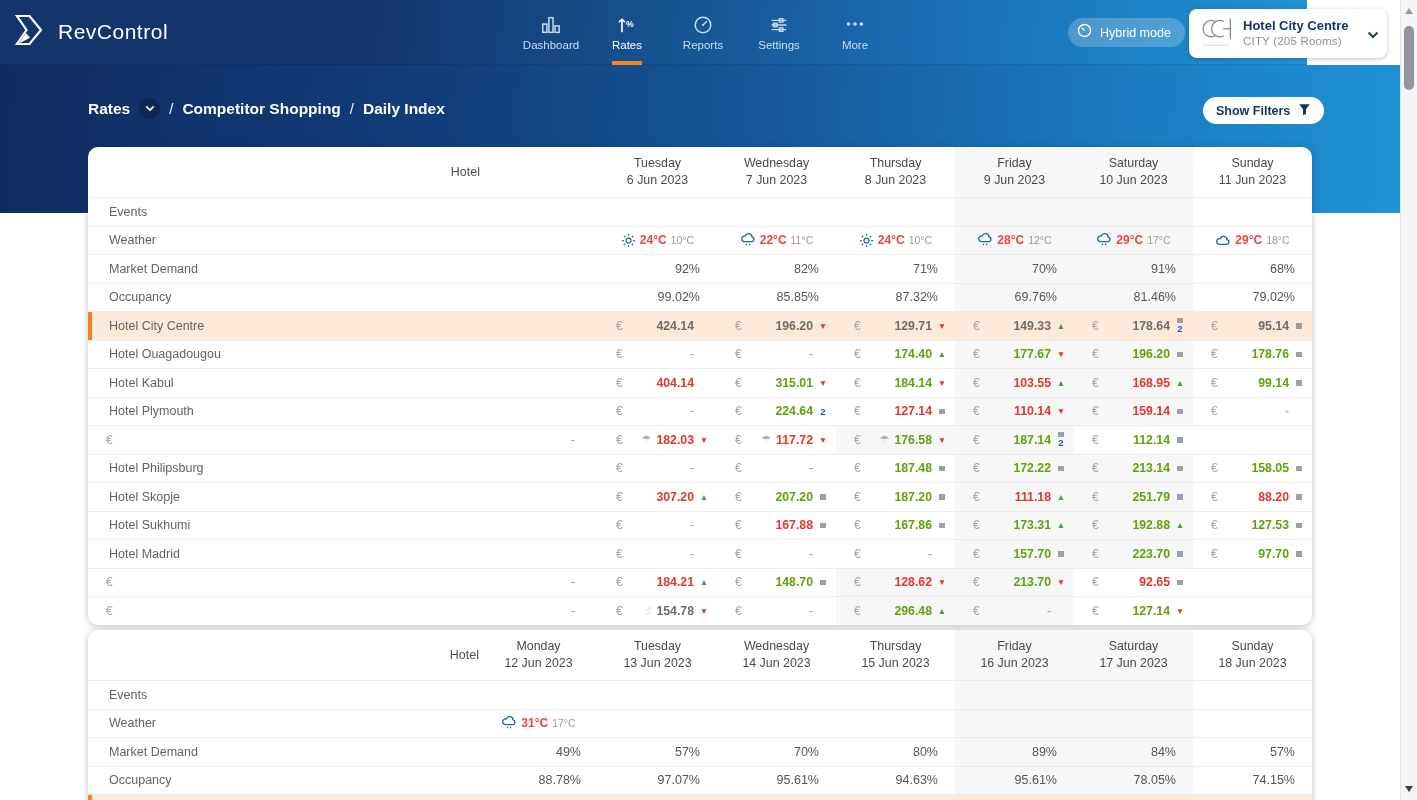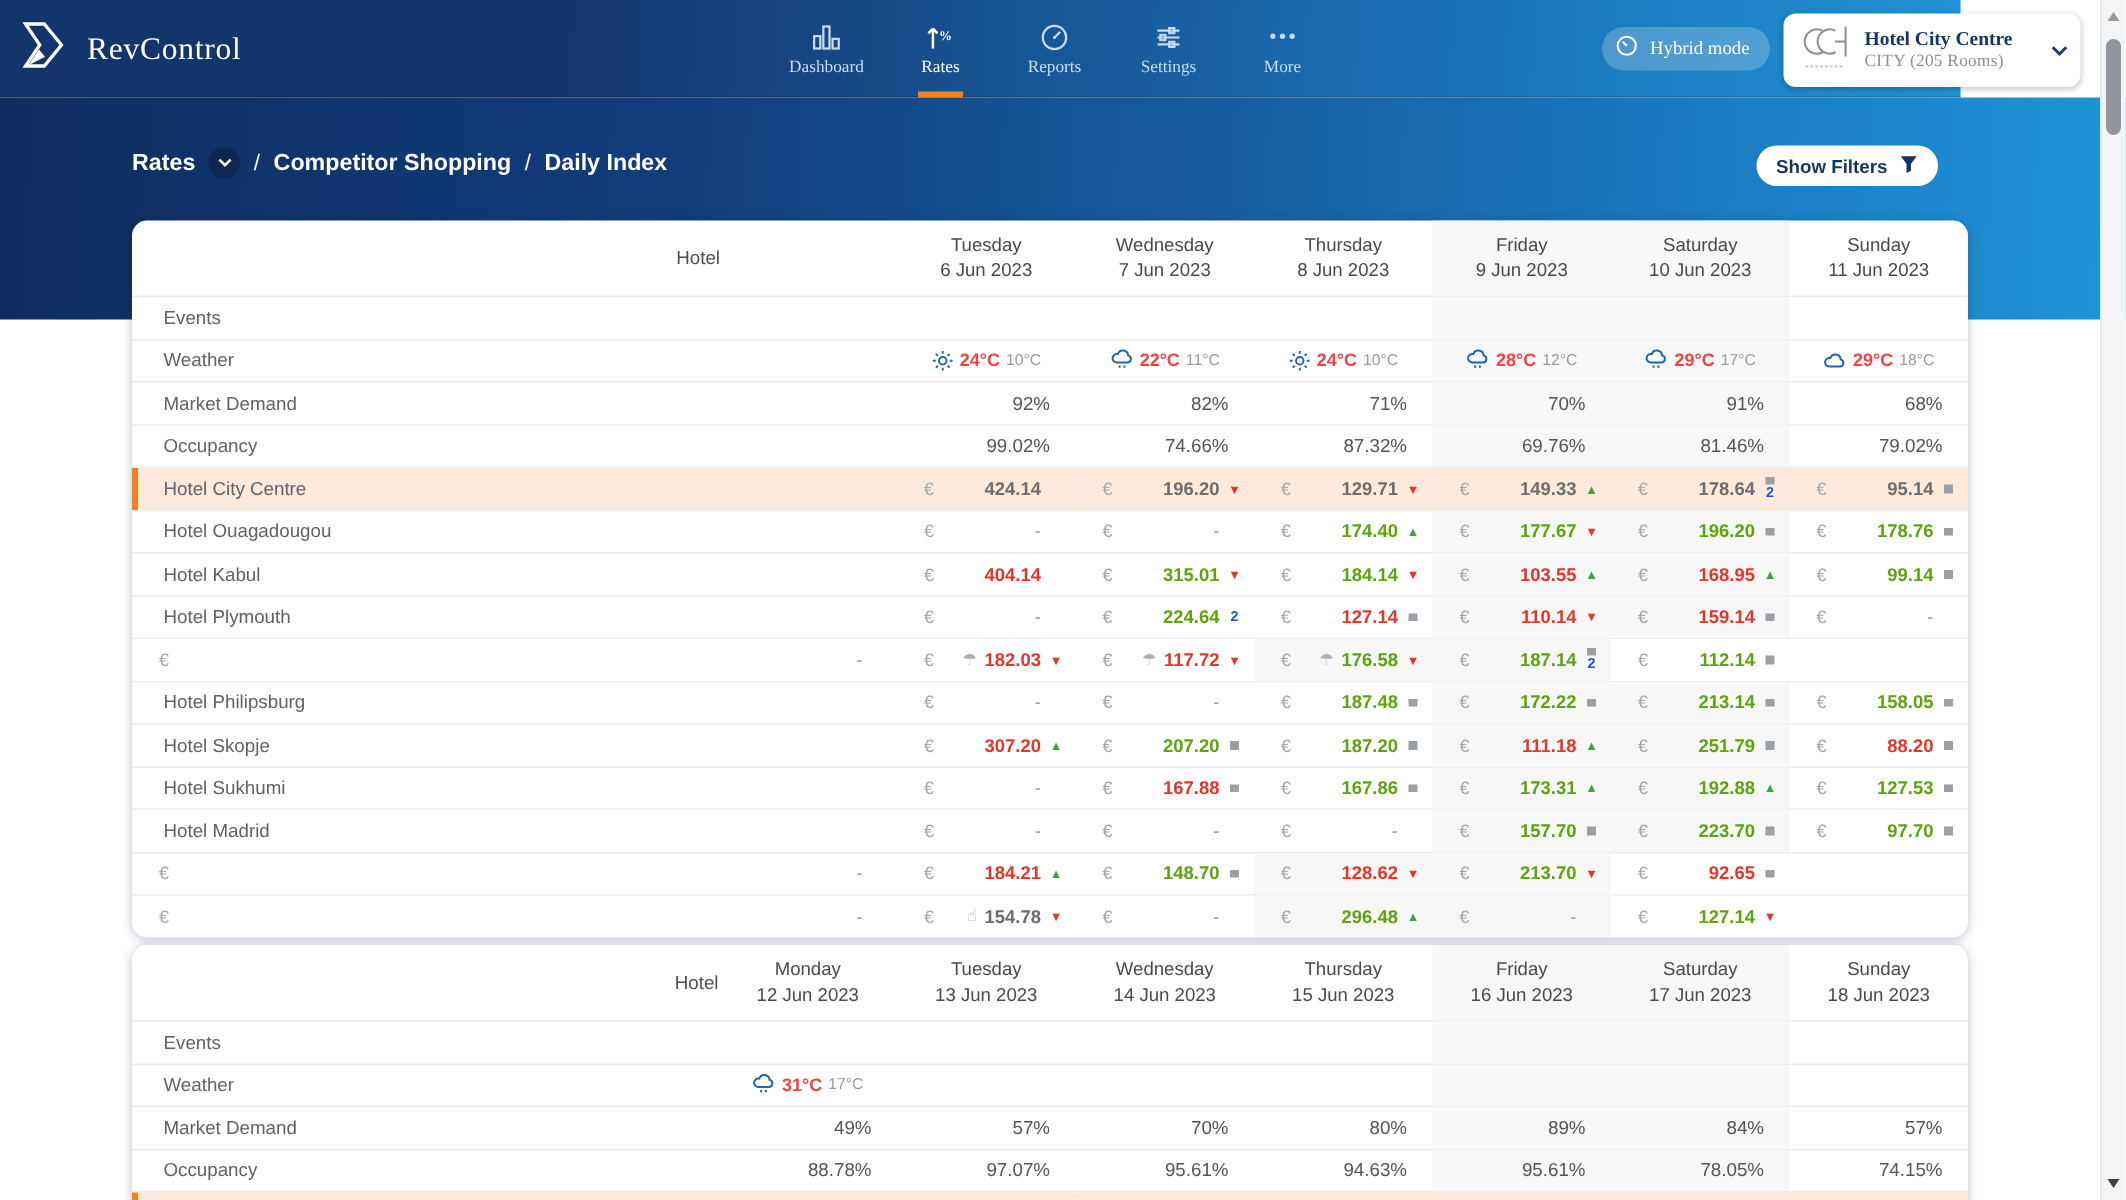"RevControl" .nav { font-family: Liberation Serif, serif -> none }
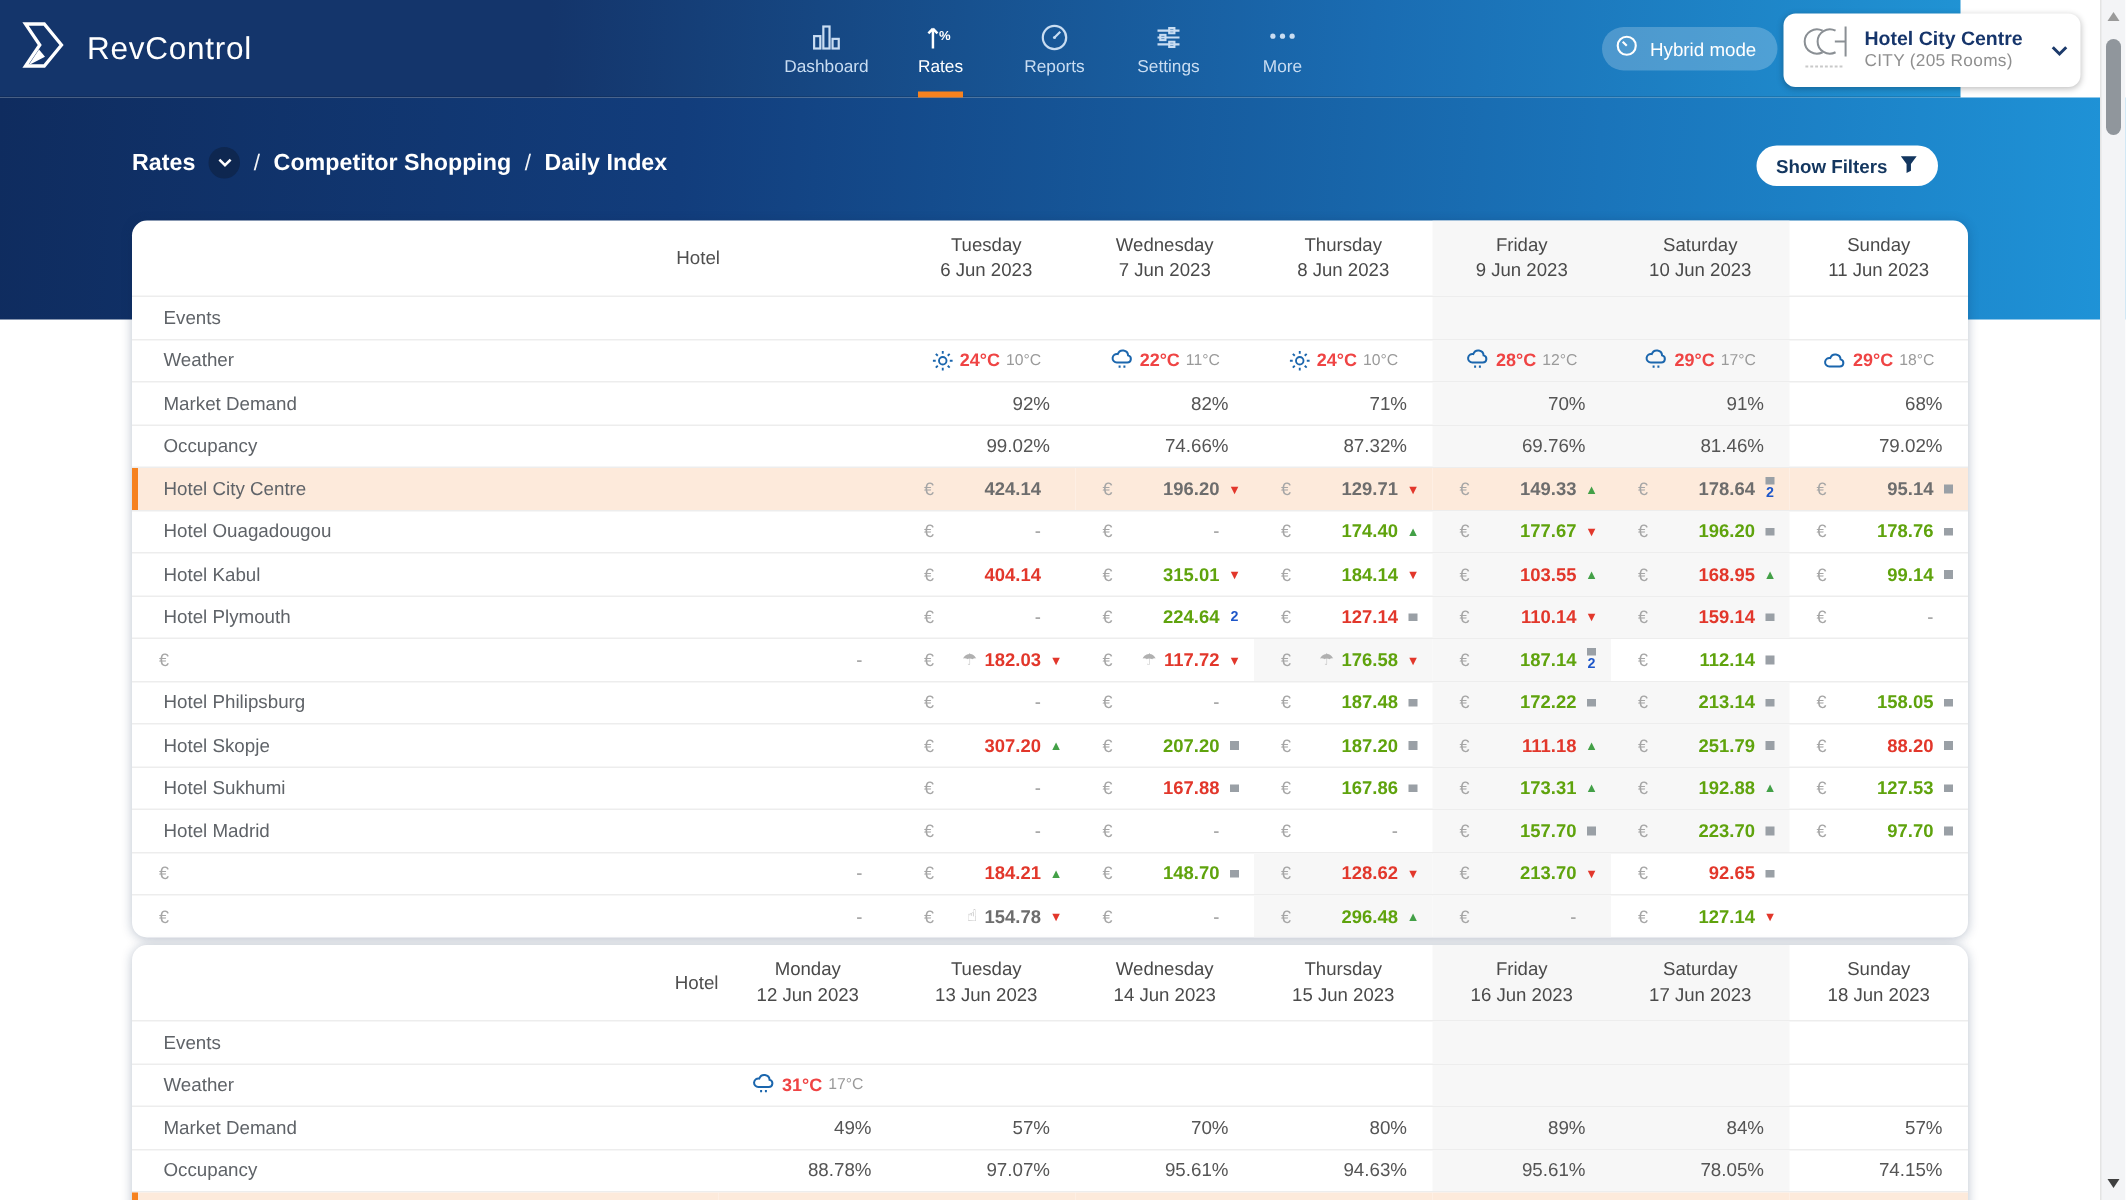"Show Filters" .show-filters { left: 1171px -> 1203px }
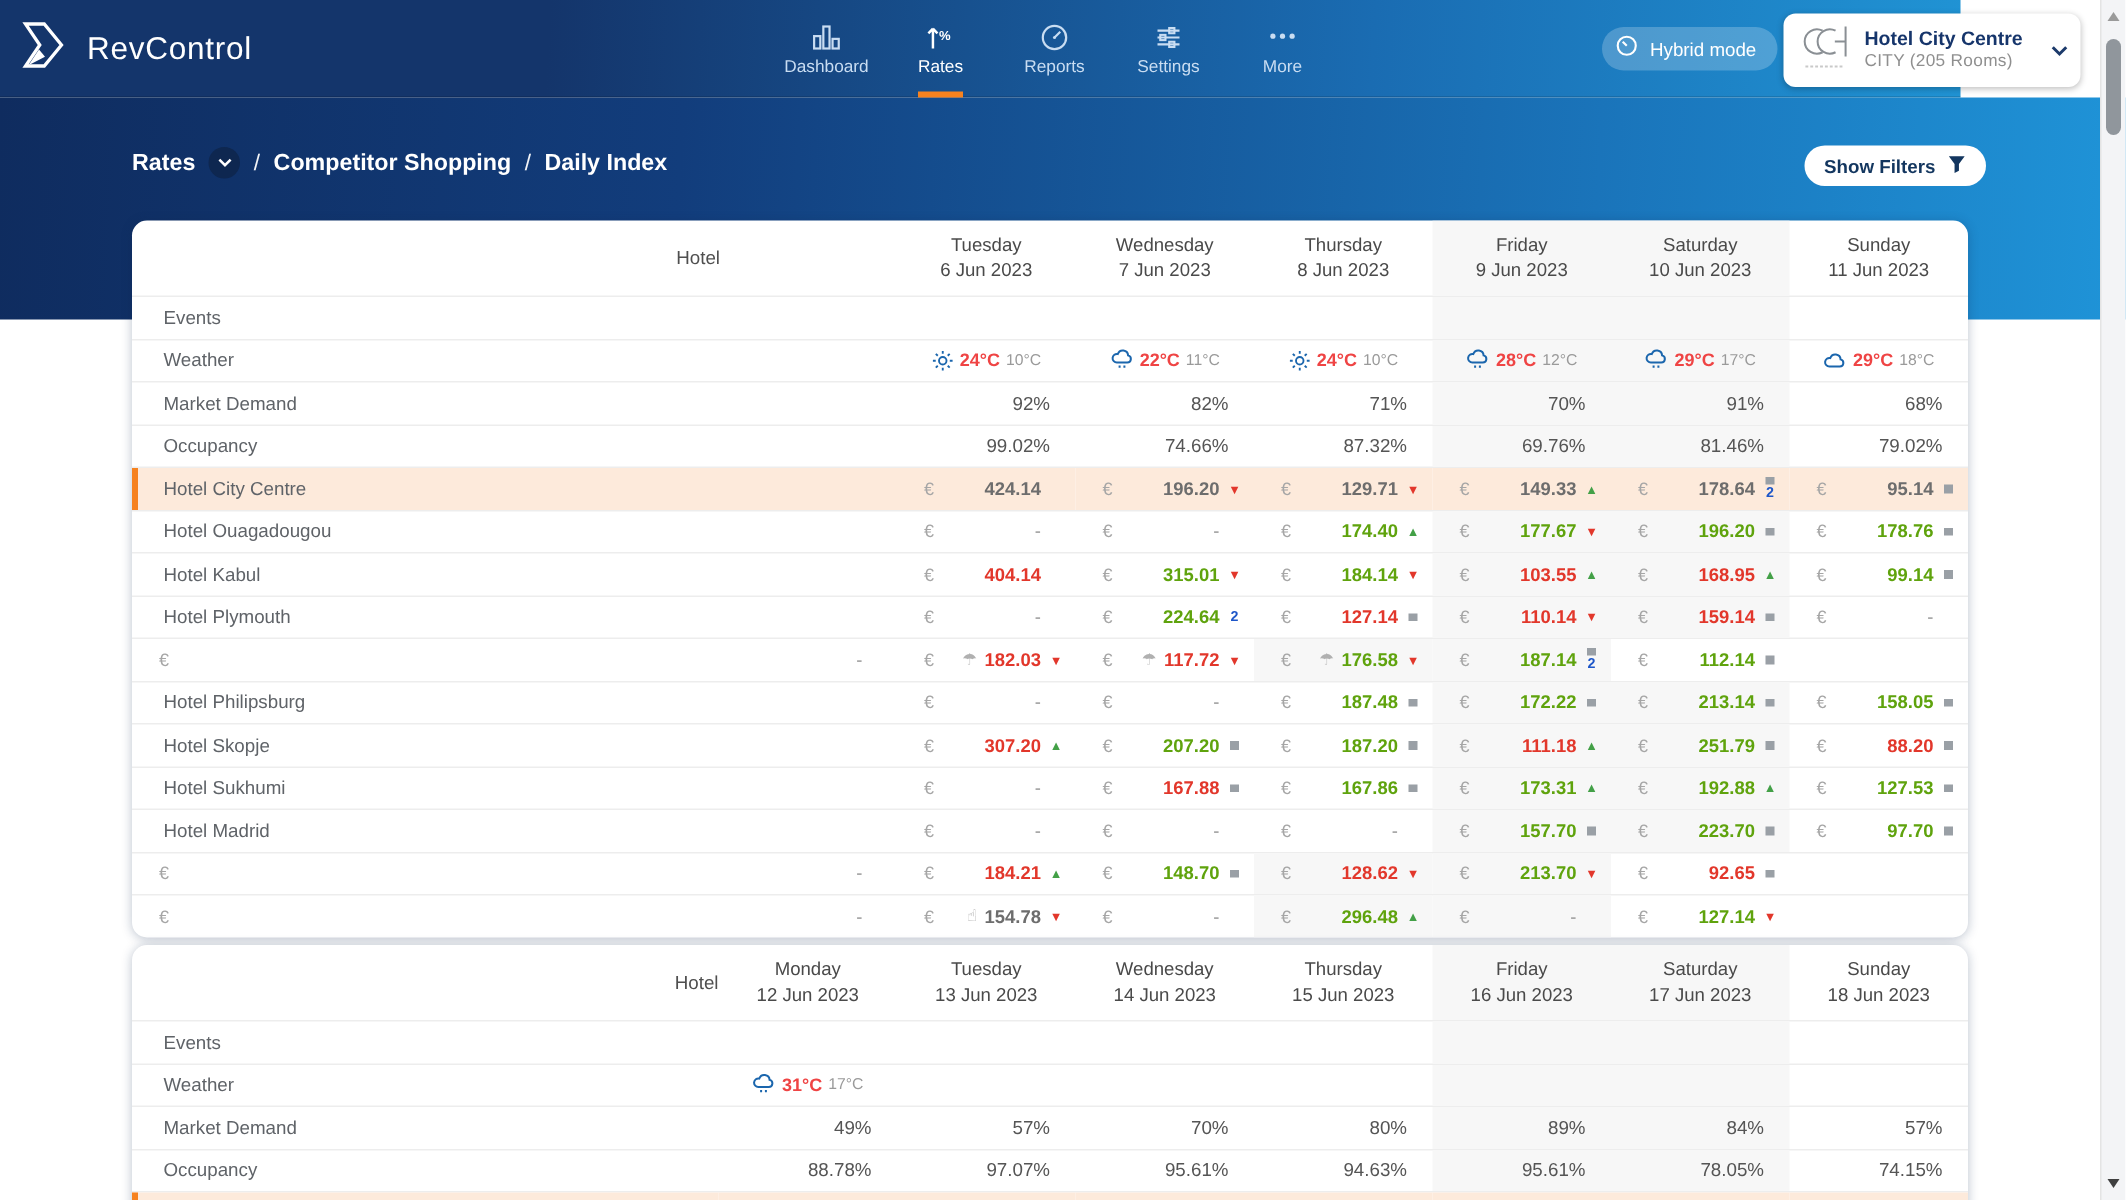"74.66%" span { text: 74.66% -> 85.85% }
